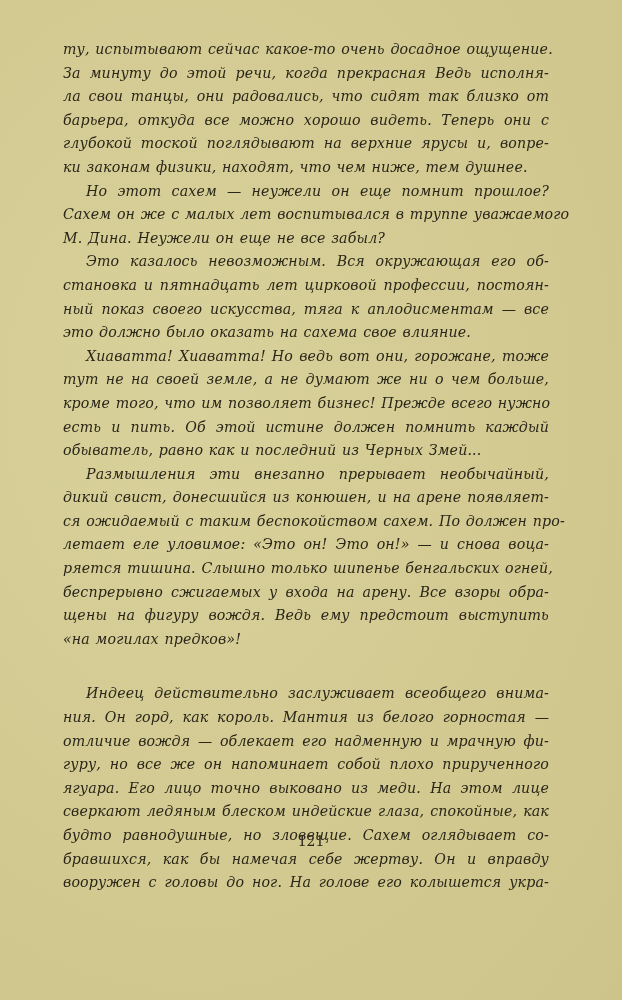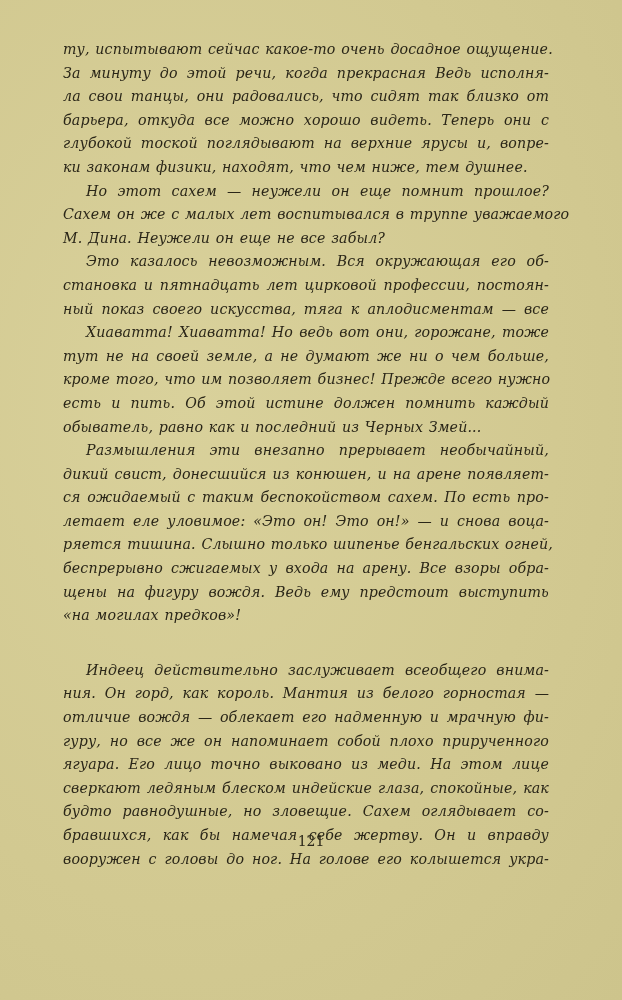"это должно было оказать на" span.line { html: none -> <span>это должно было оказать на сахема свое влияние.</span> }
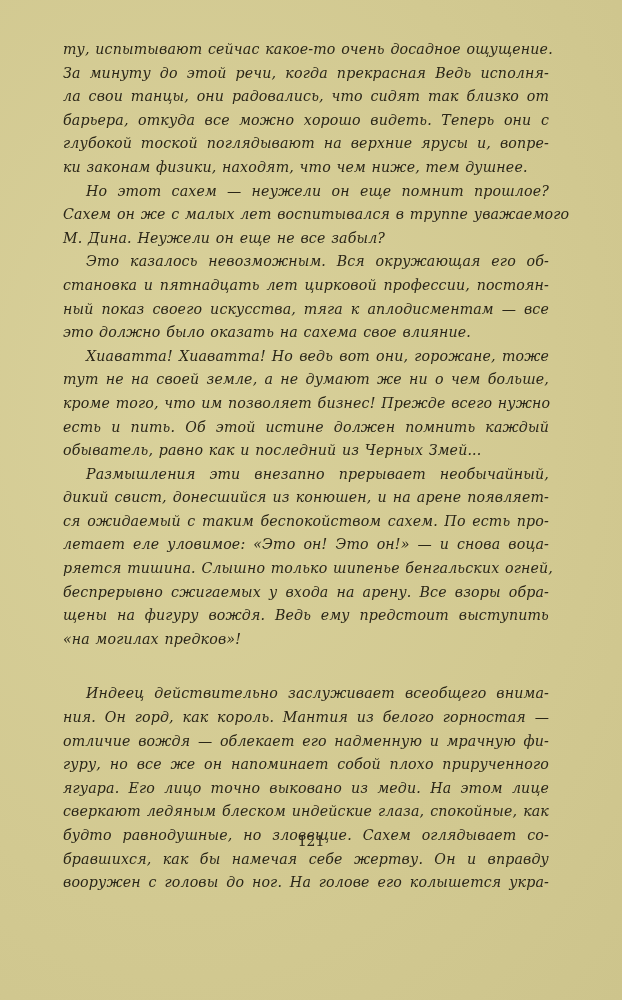"ся ожидаемый с таким беспокойством" span.line { text: есть -> должен }
